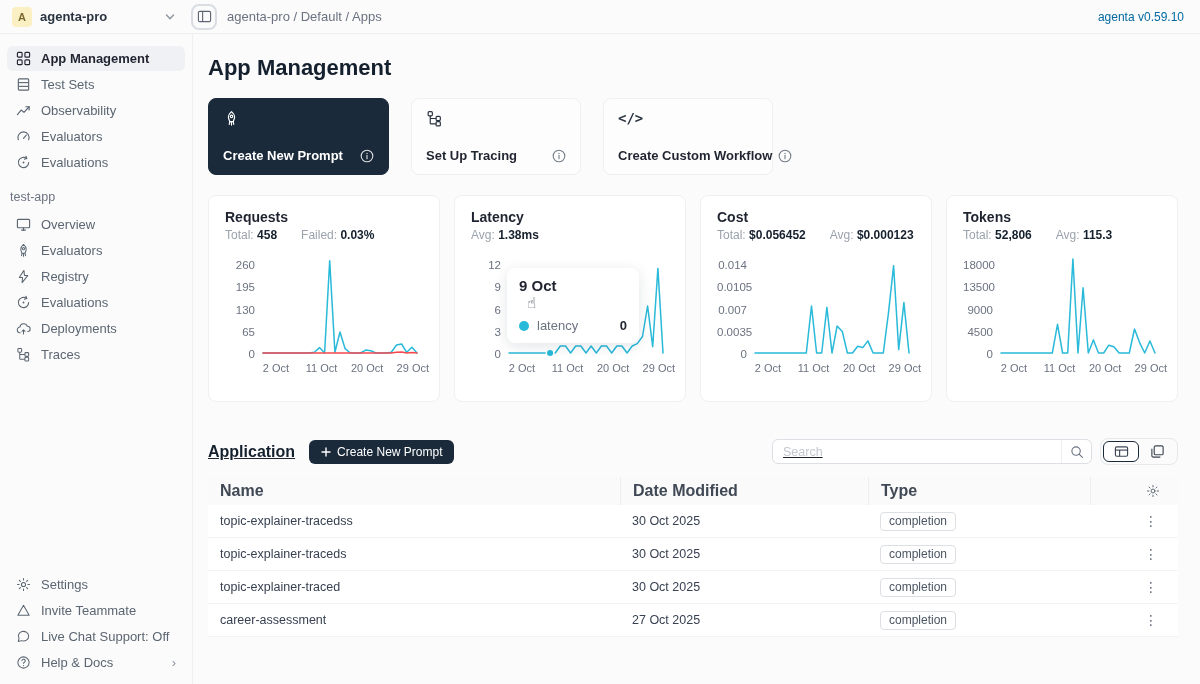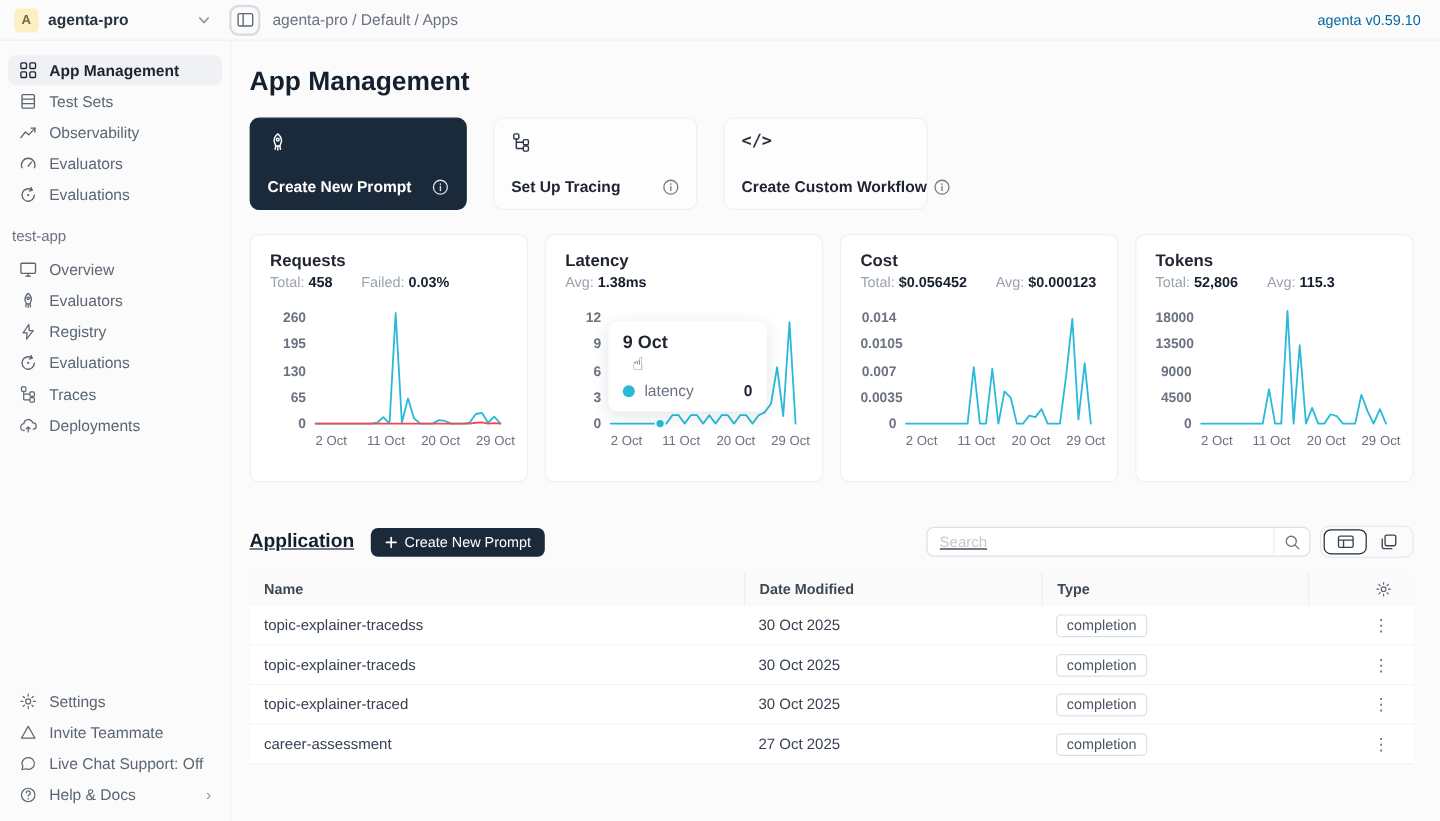"260" .y-labels { font-weight: bold -> none }
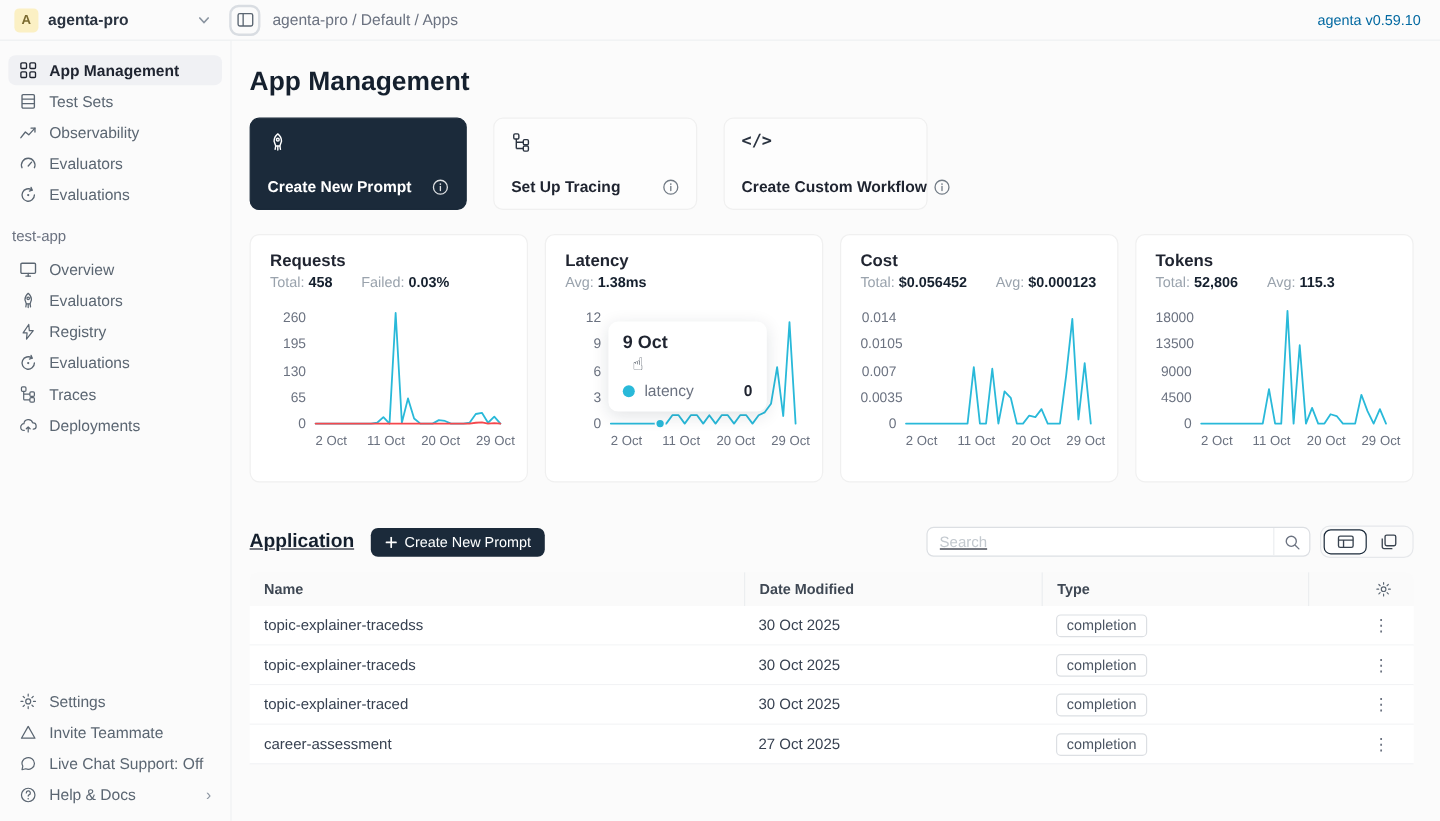"Traces" div.side-item { order: before "Deployments" -> after "Deployments" }
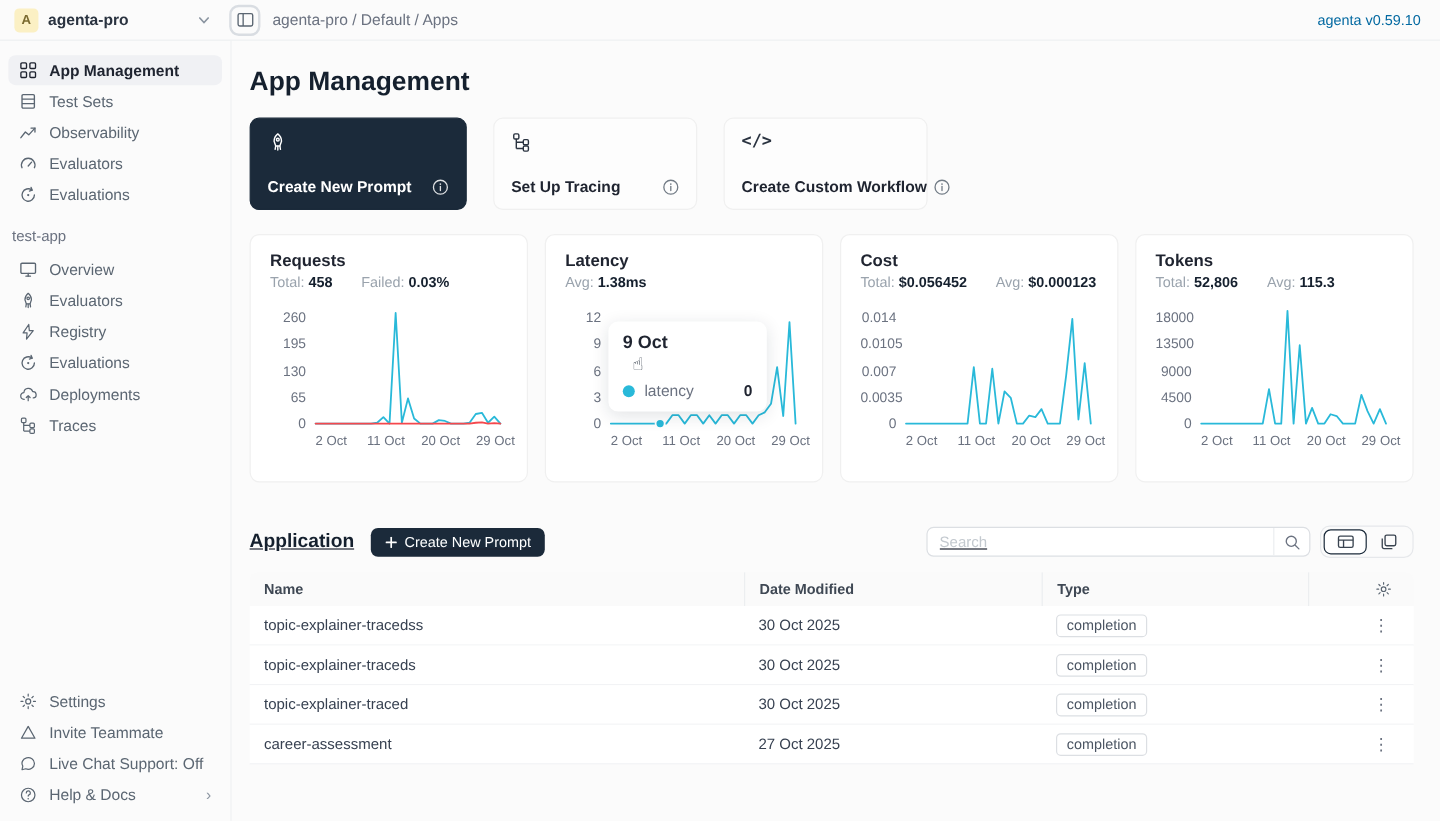"Name" .t-head { font-size: 12px -> 16px }
